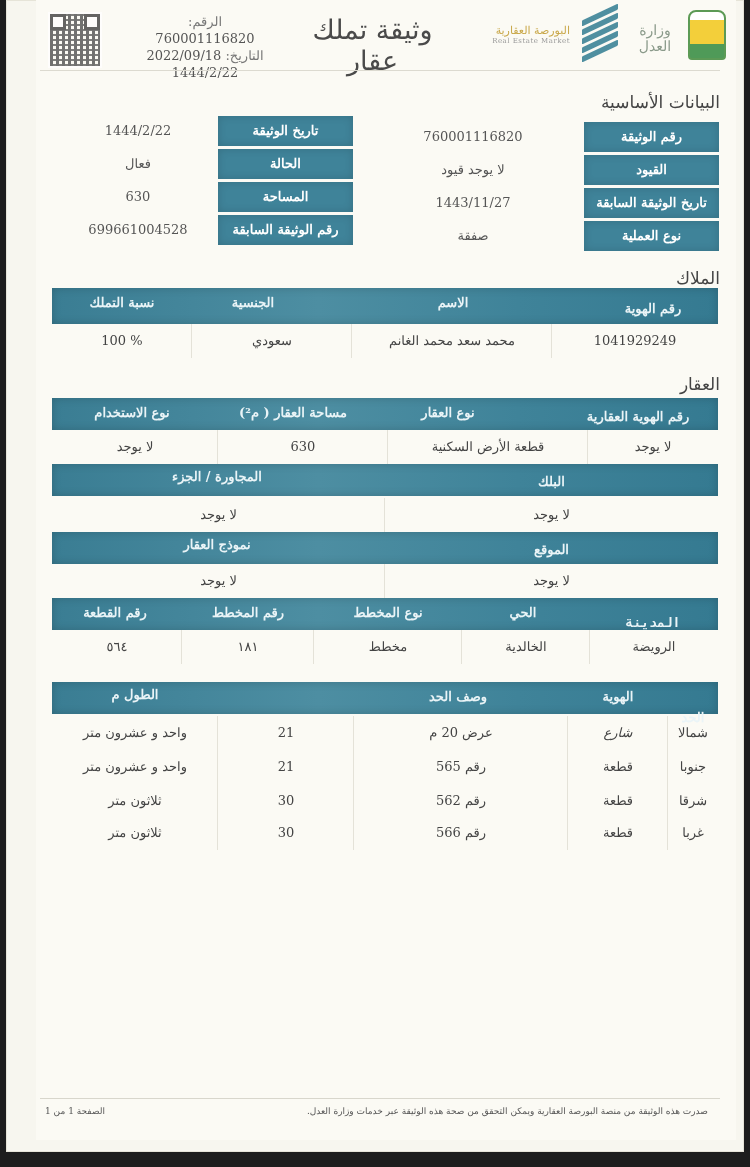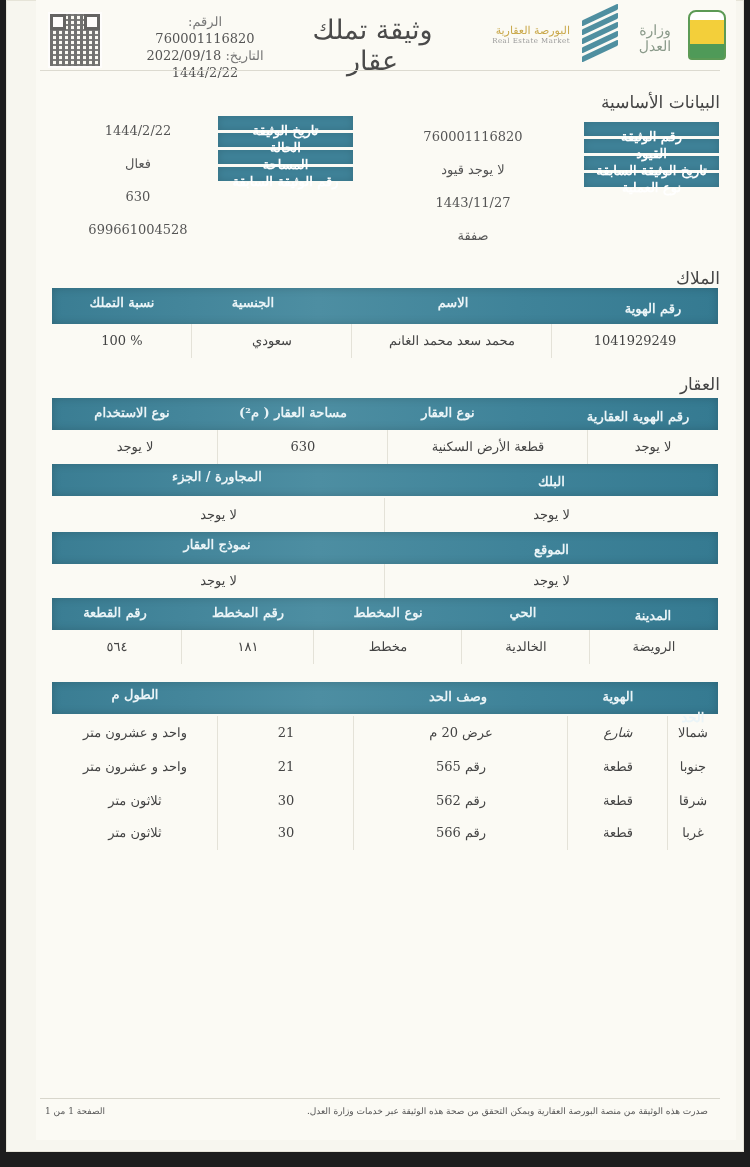"تاريخ الوثيقة" .kv .h { height: 14px -> 30px }
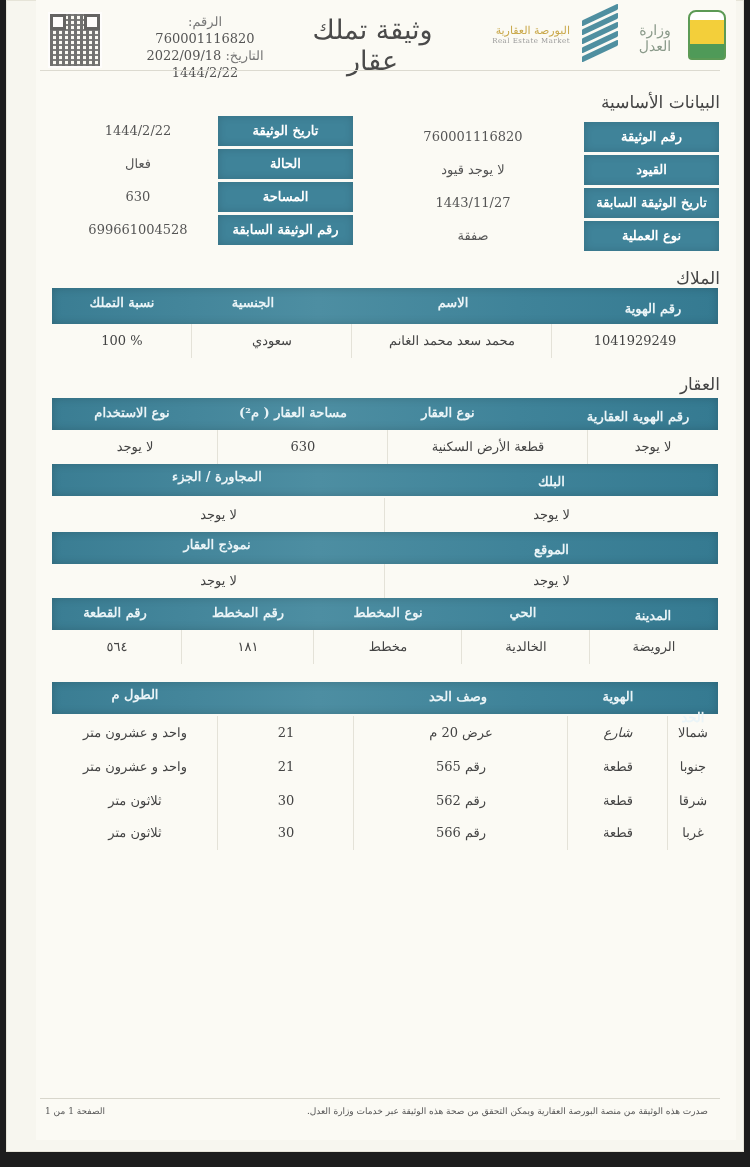"المدينة" div.c { font-family: none -> Liberation Mono, monospace; top: 3px -> 11px }
